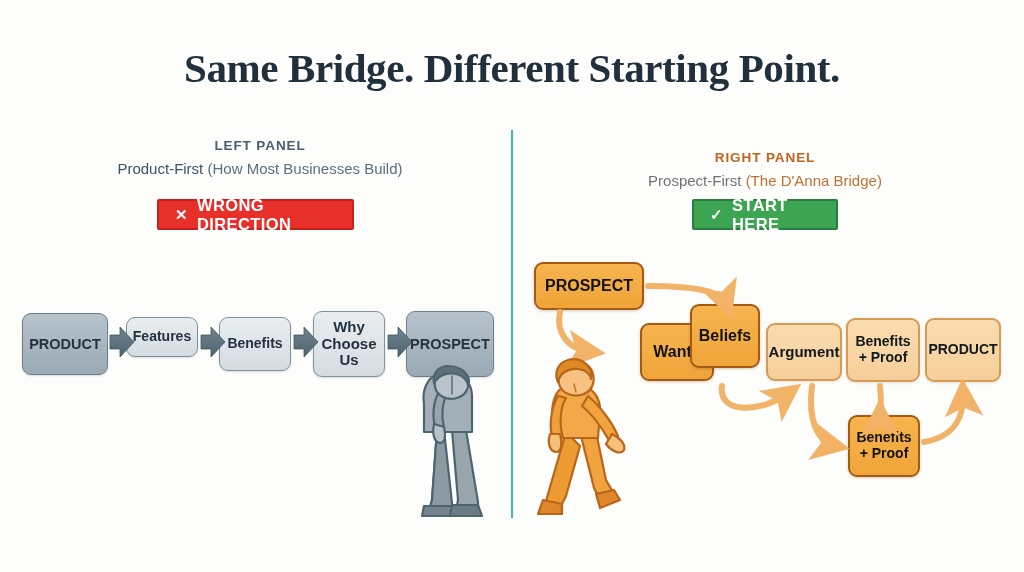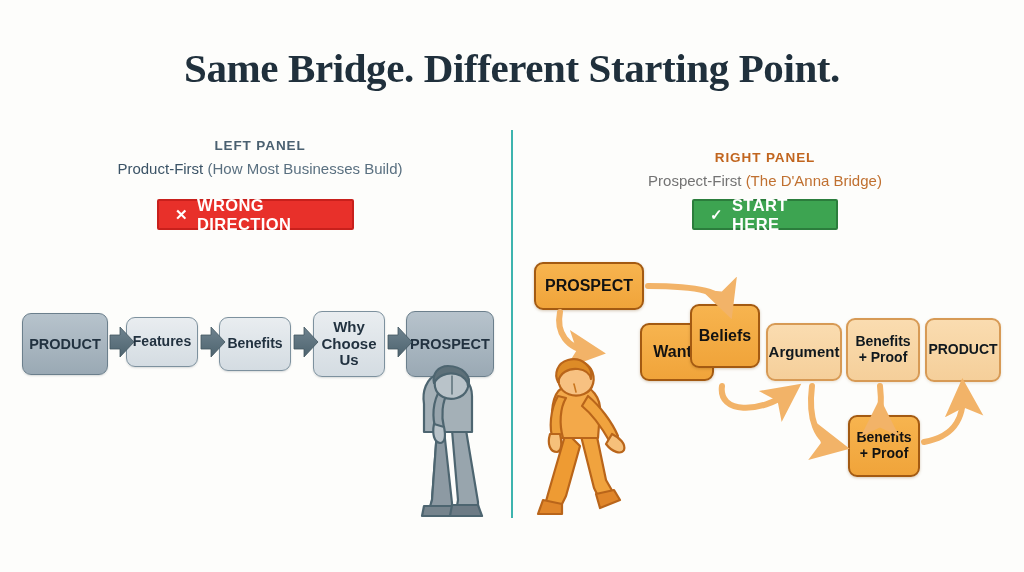"Features" div.box { height: 50px -> 40px }
